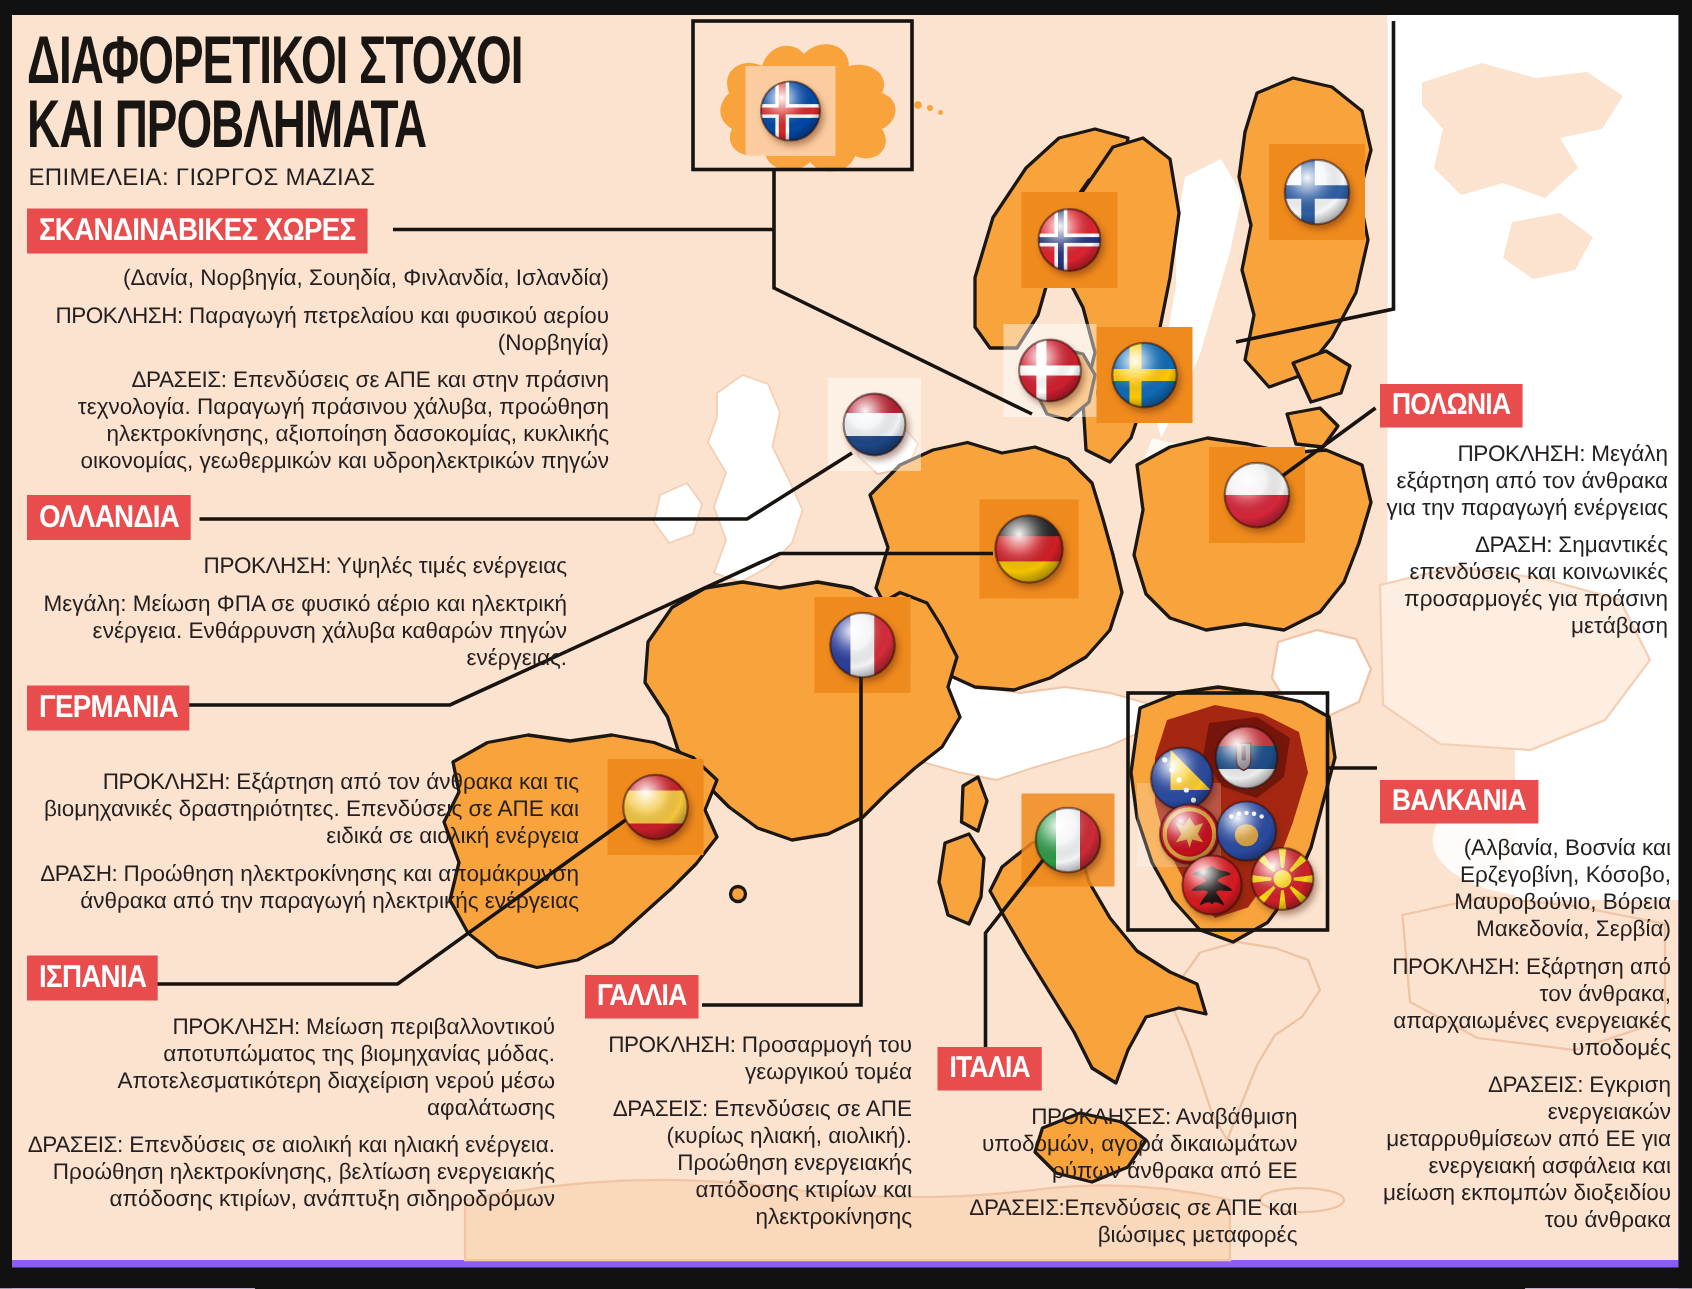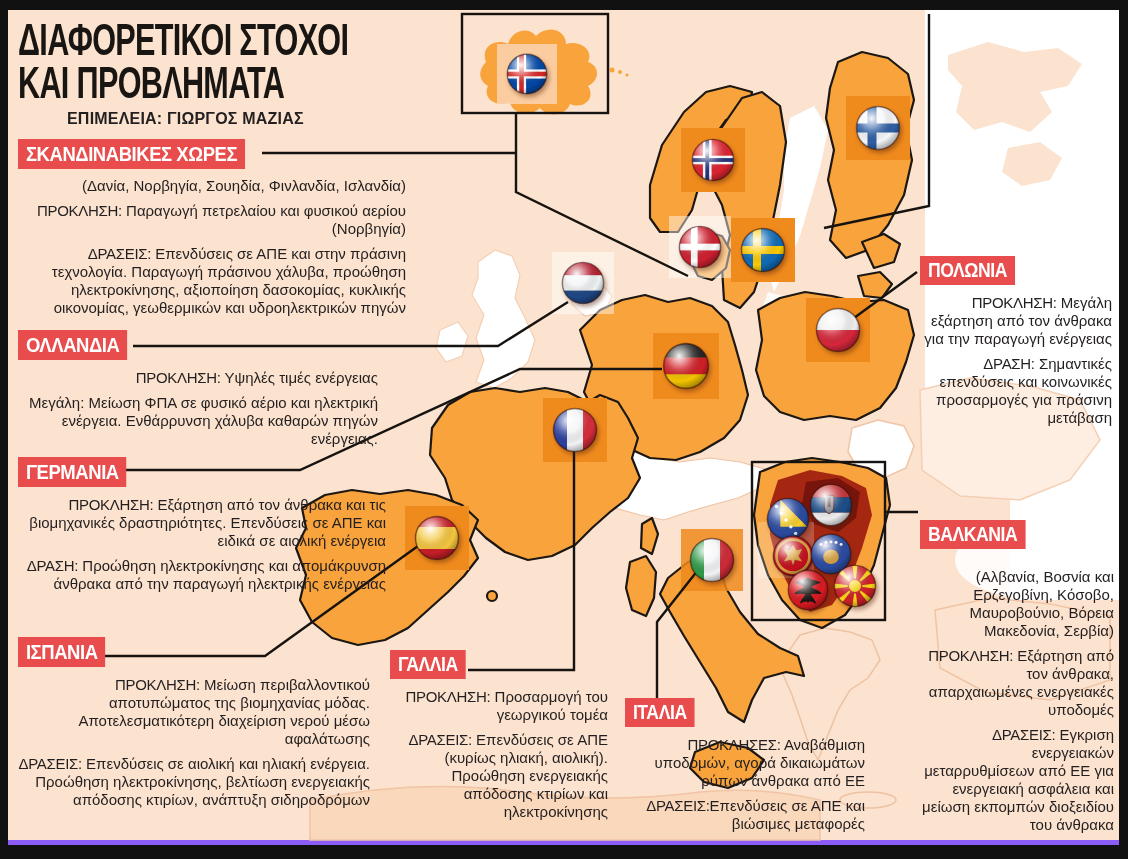"ΕΠΙΜΕΛΕΙΑ: ΓΙΩΡΓΟΣ ΜΑΖΙΑΣ" .byline { font-weight: 700 -> 400; margin-left: 48px -> none }
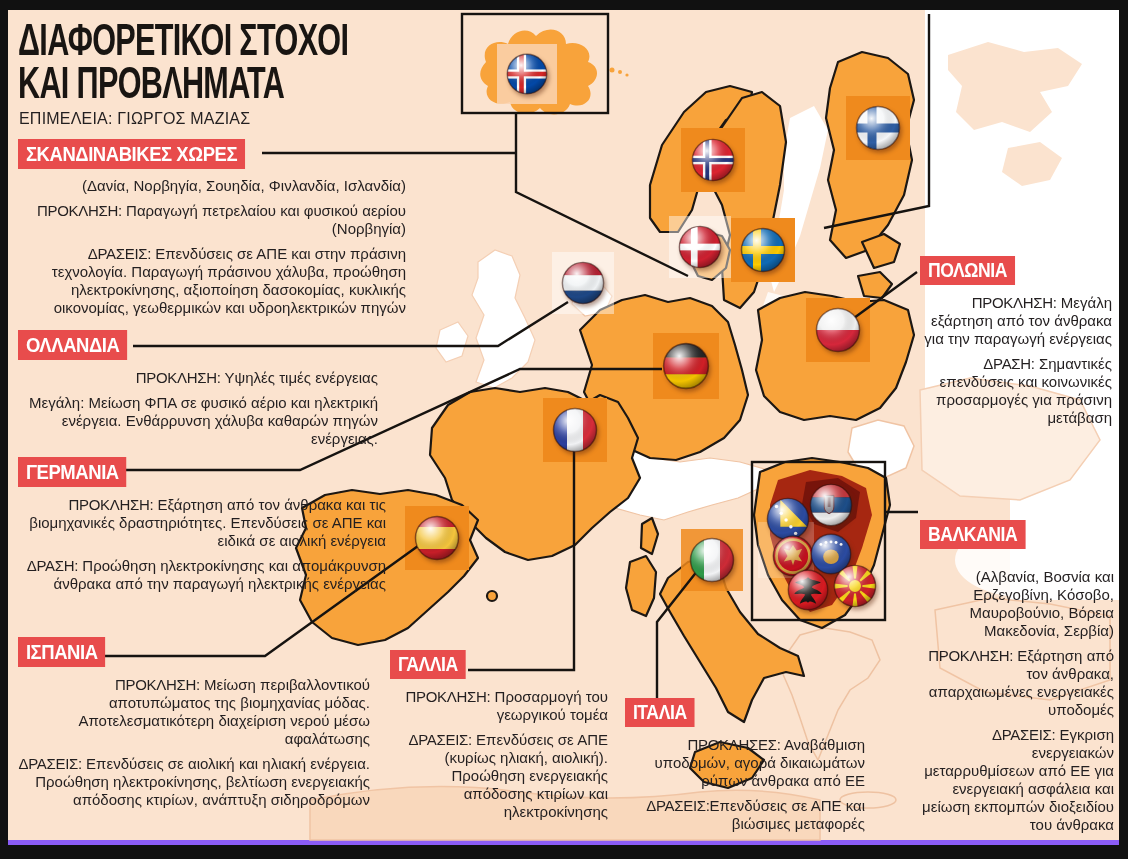"ΠΡΟΚΛΗΣΗ: Εξάρτηση από τον άνθρακα" p { margin-top: 9px -> 26px }
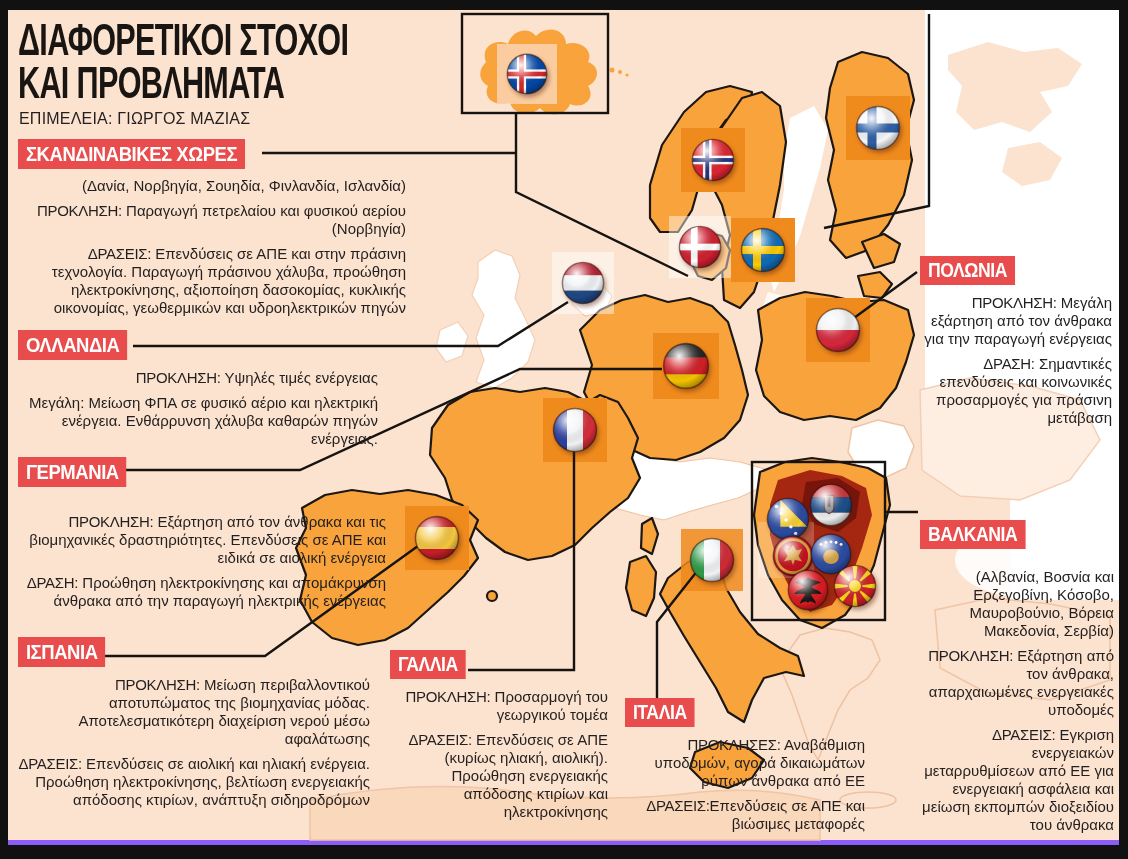"(Αλβανία, Βοσνία και Ερζεγοβίνη, Κόσοβο," p.countries { margin-top: 19px -> 8px }
